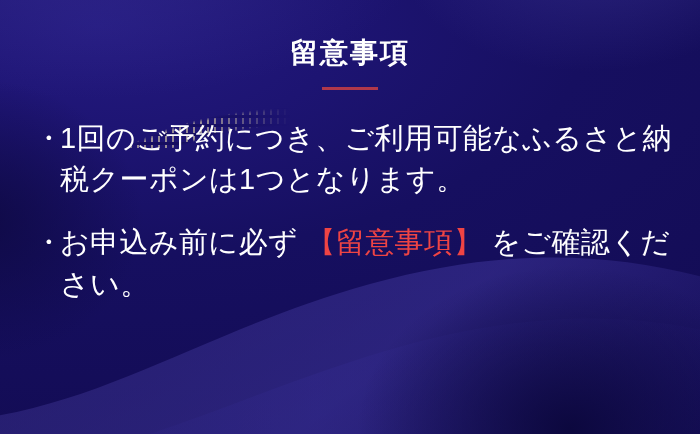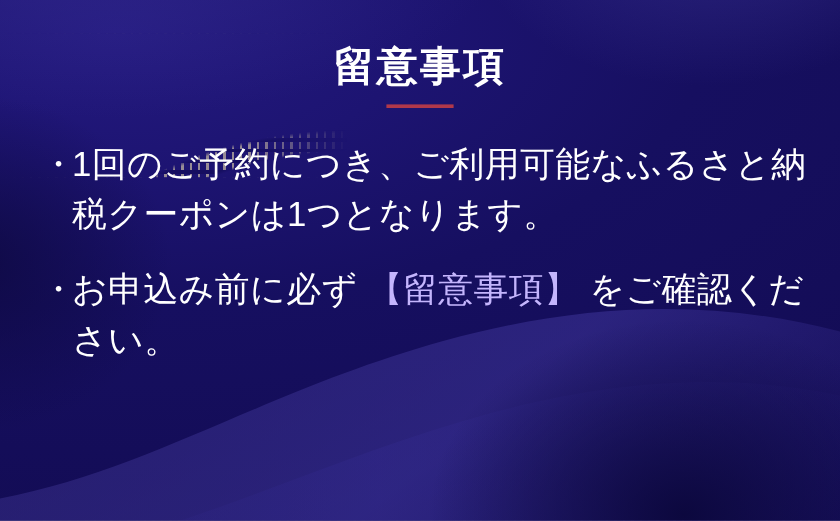"留意事項" #page-title { font-size: 34px -> 28px }
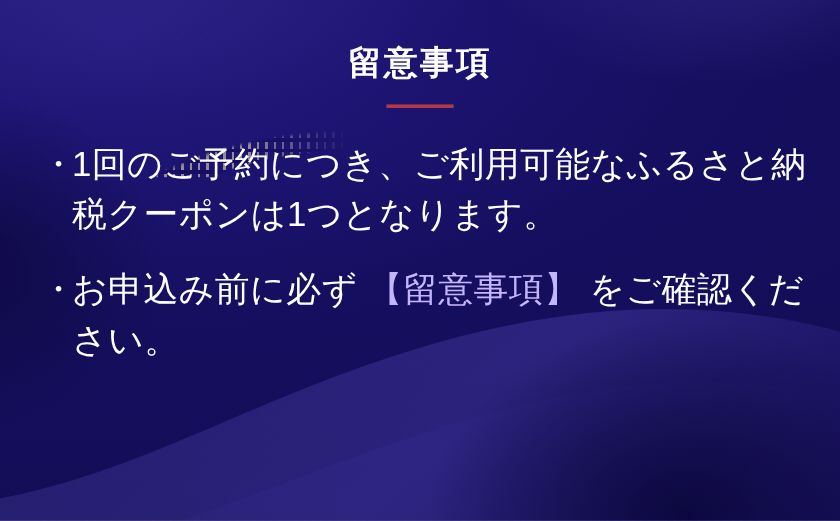"【留意事項】" span.emphasis { color: #c4b5fd -> #ef4444 }
